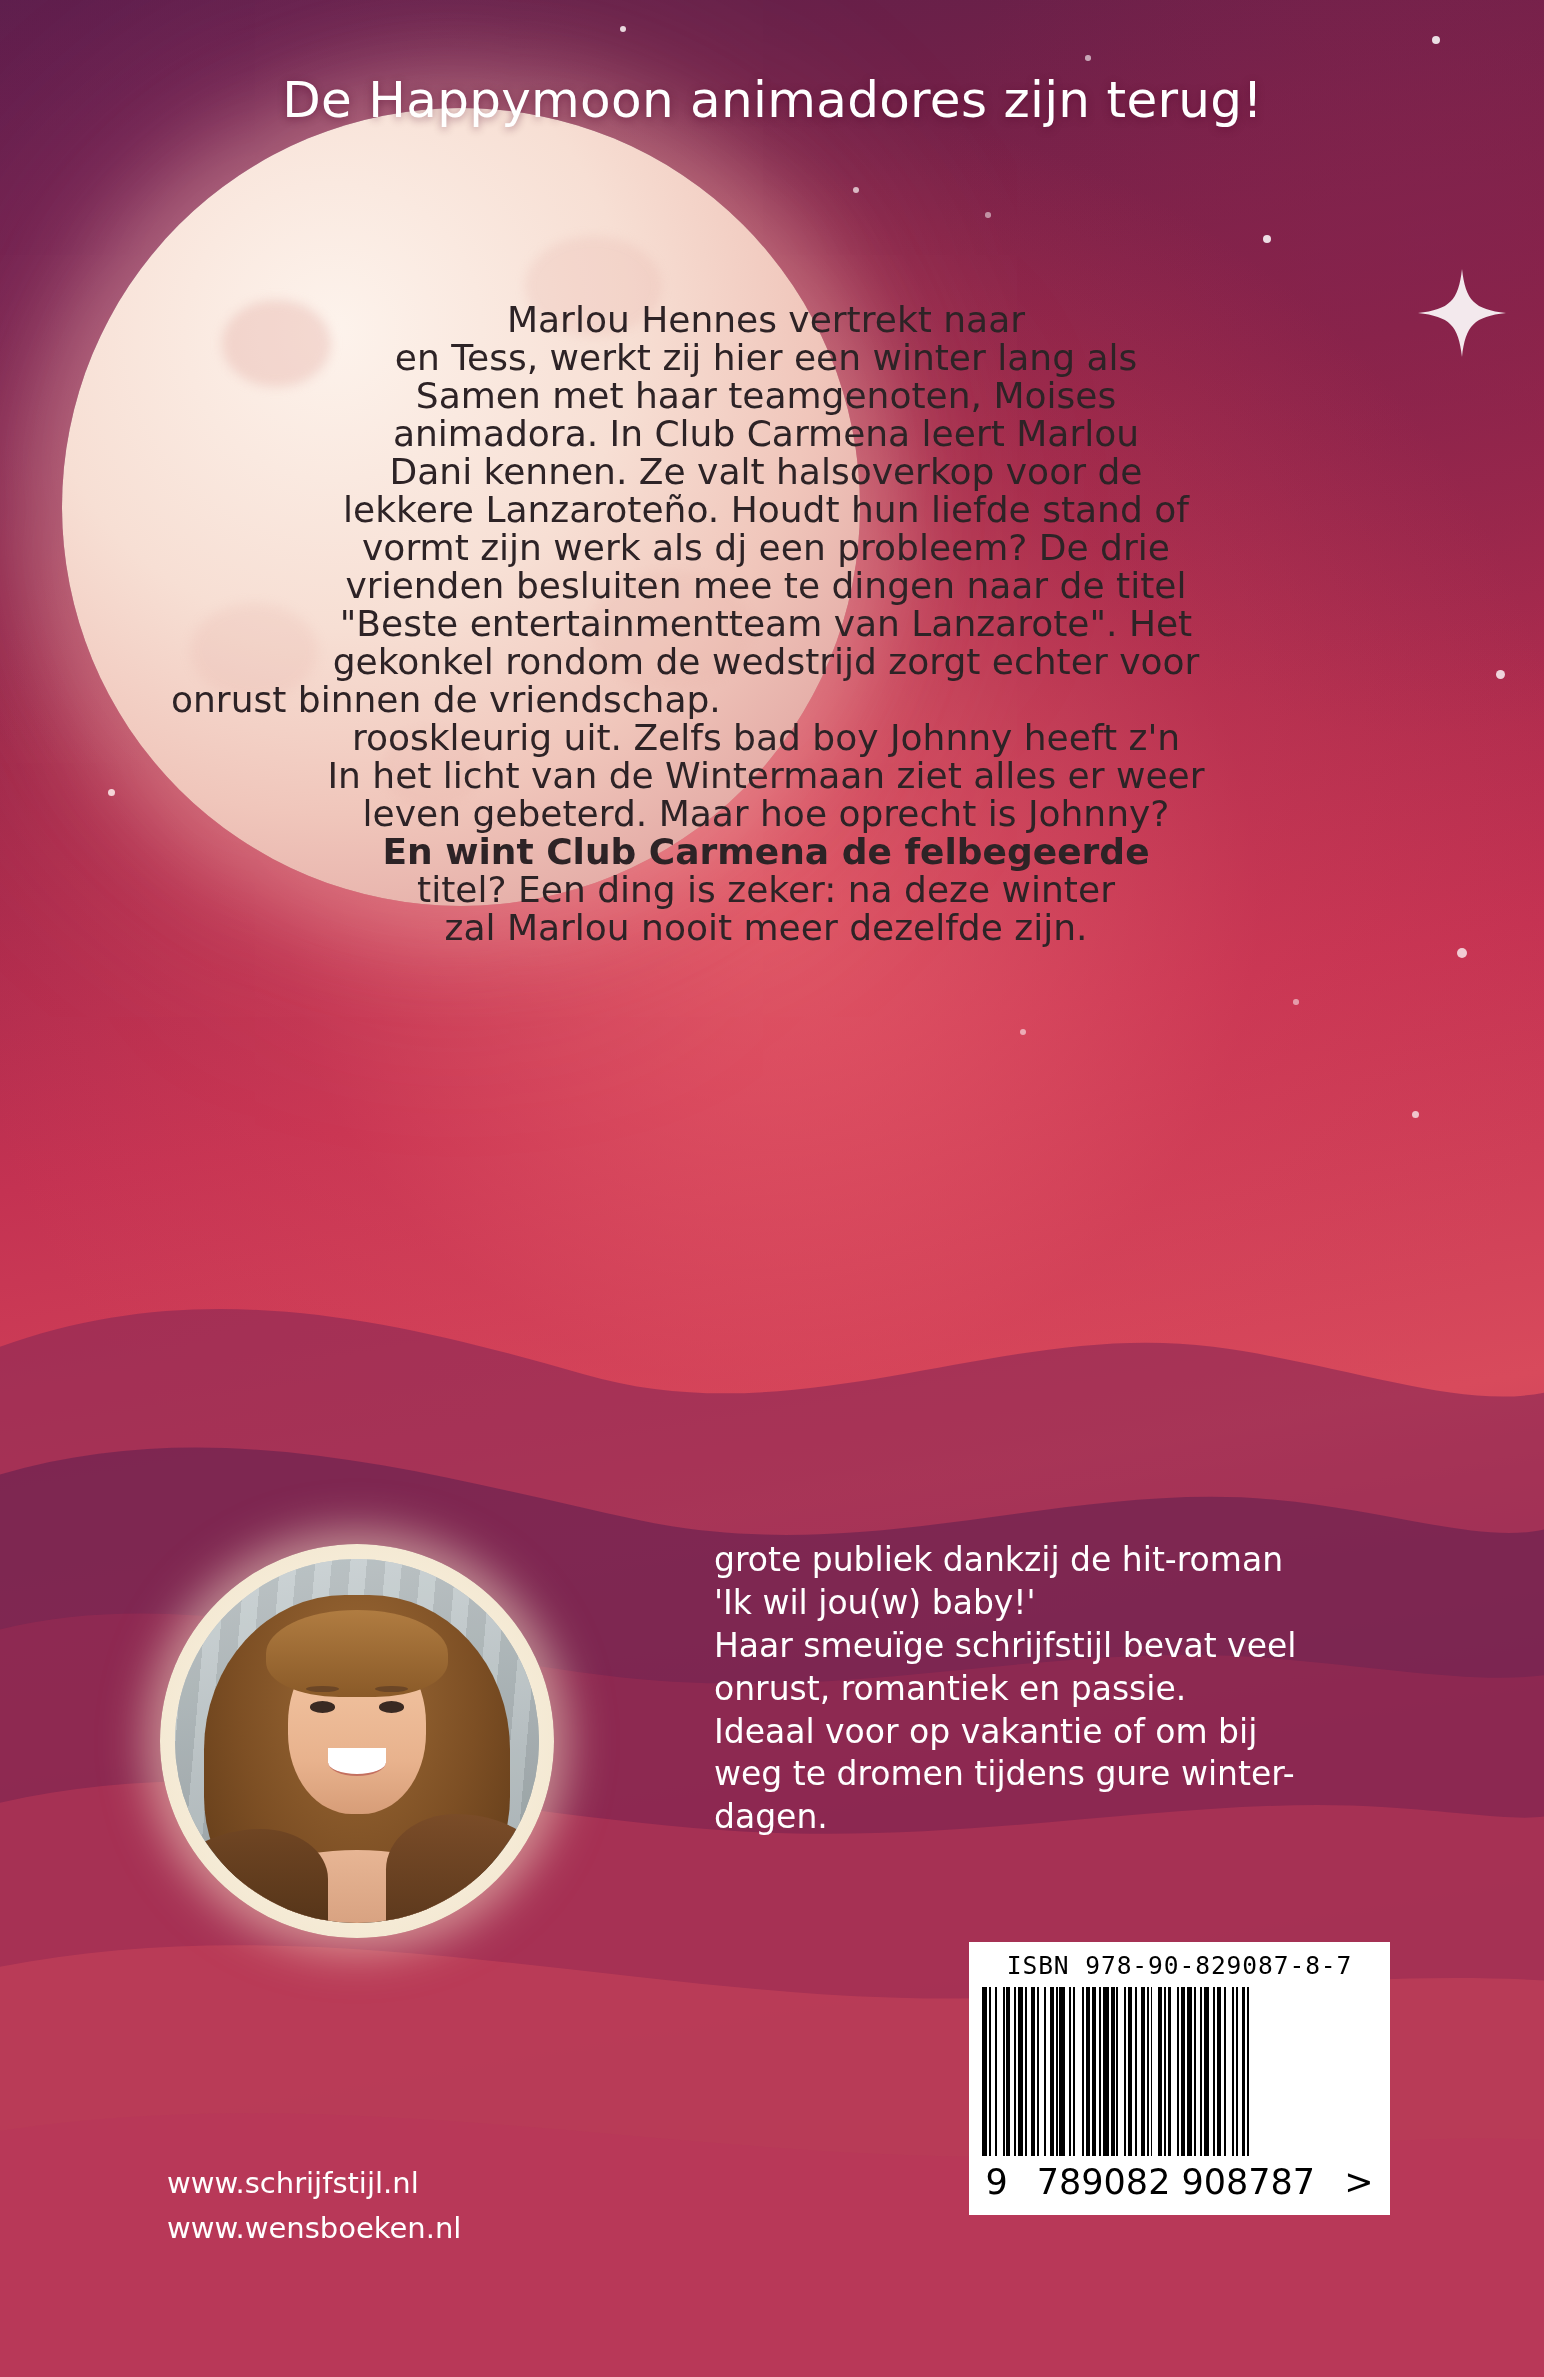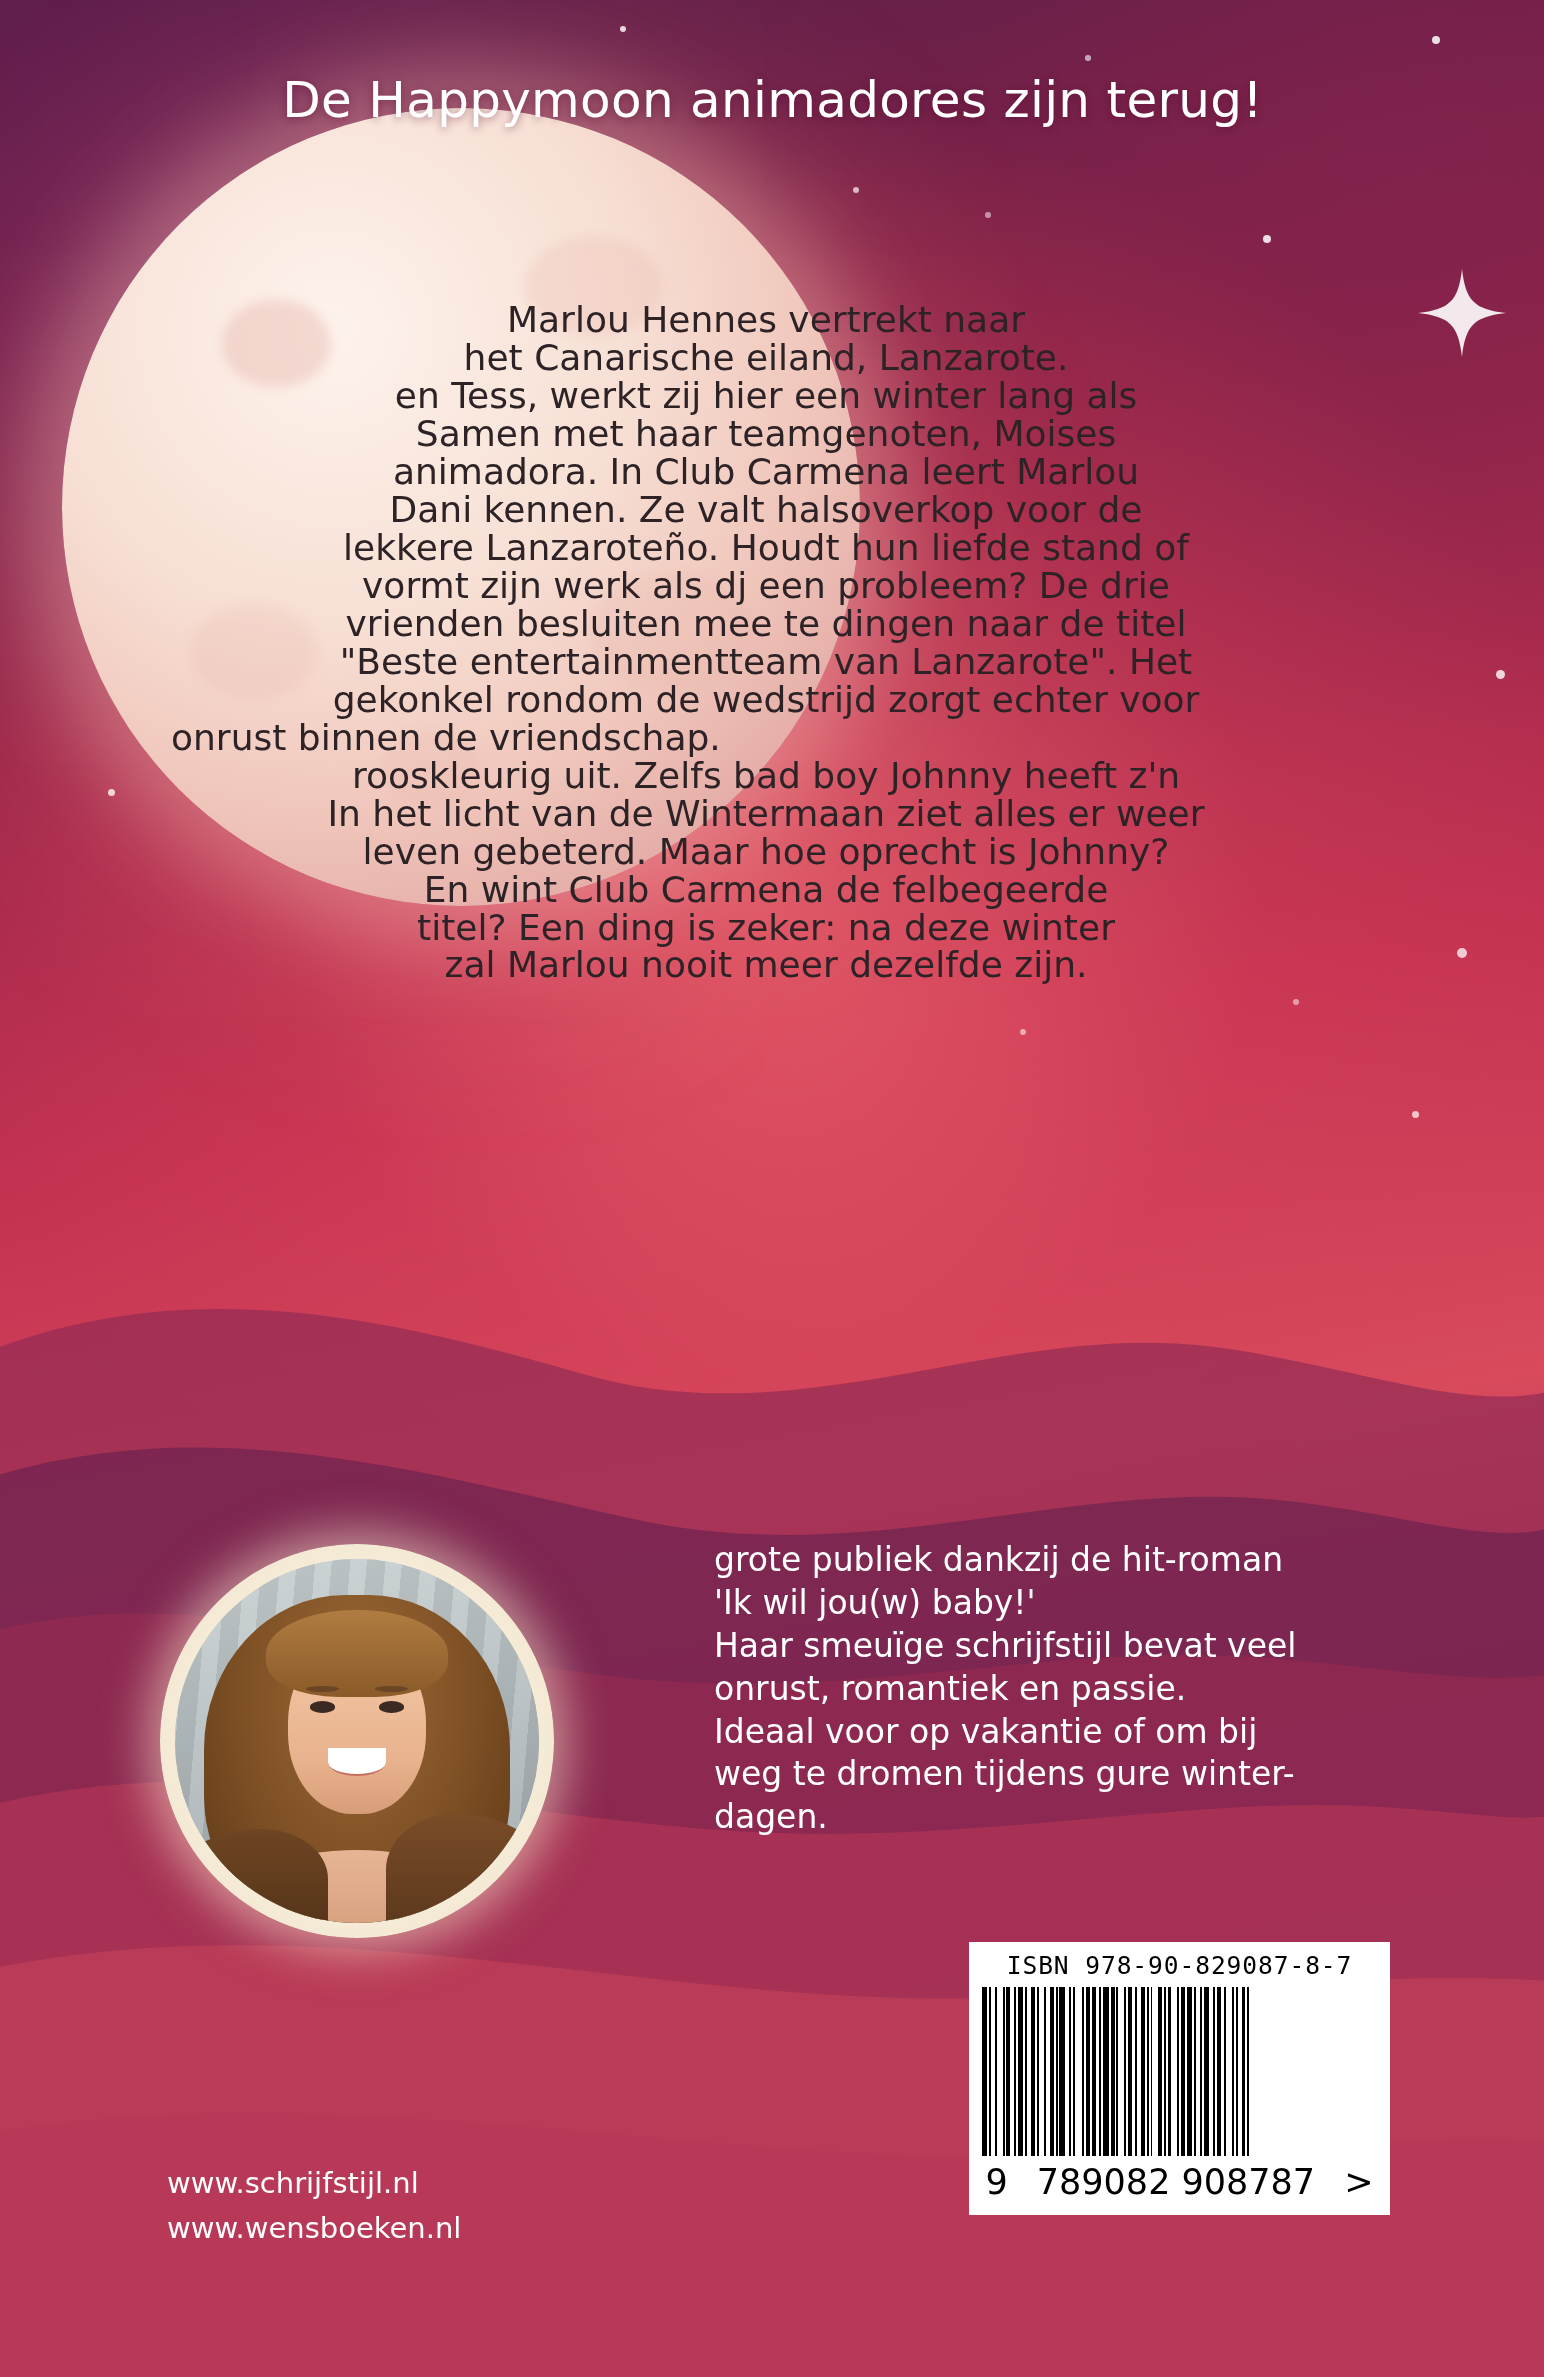"het Canarische eiland, Lanzarote." p.center { html: <p>het Canarische eiland, Lanzarote.</p> -> none }
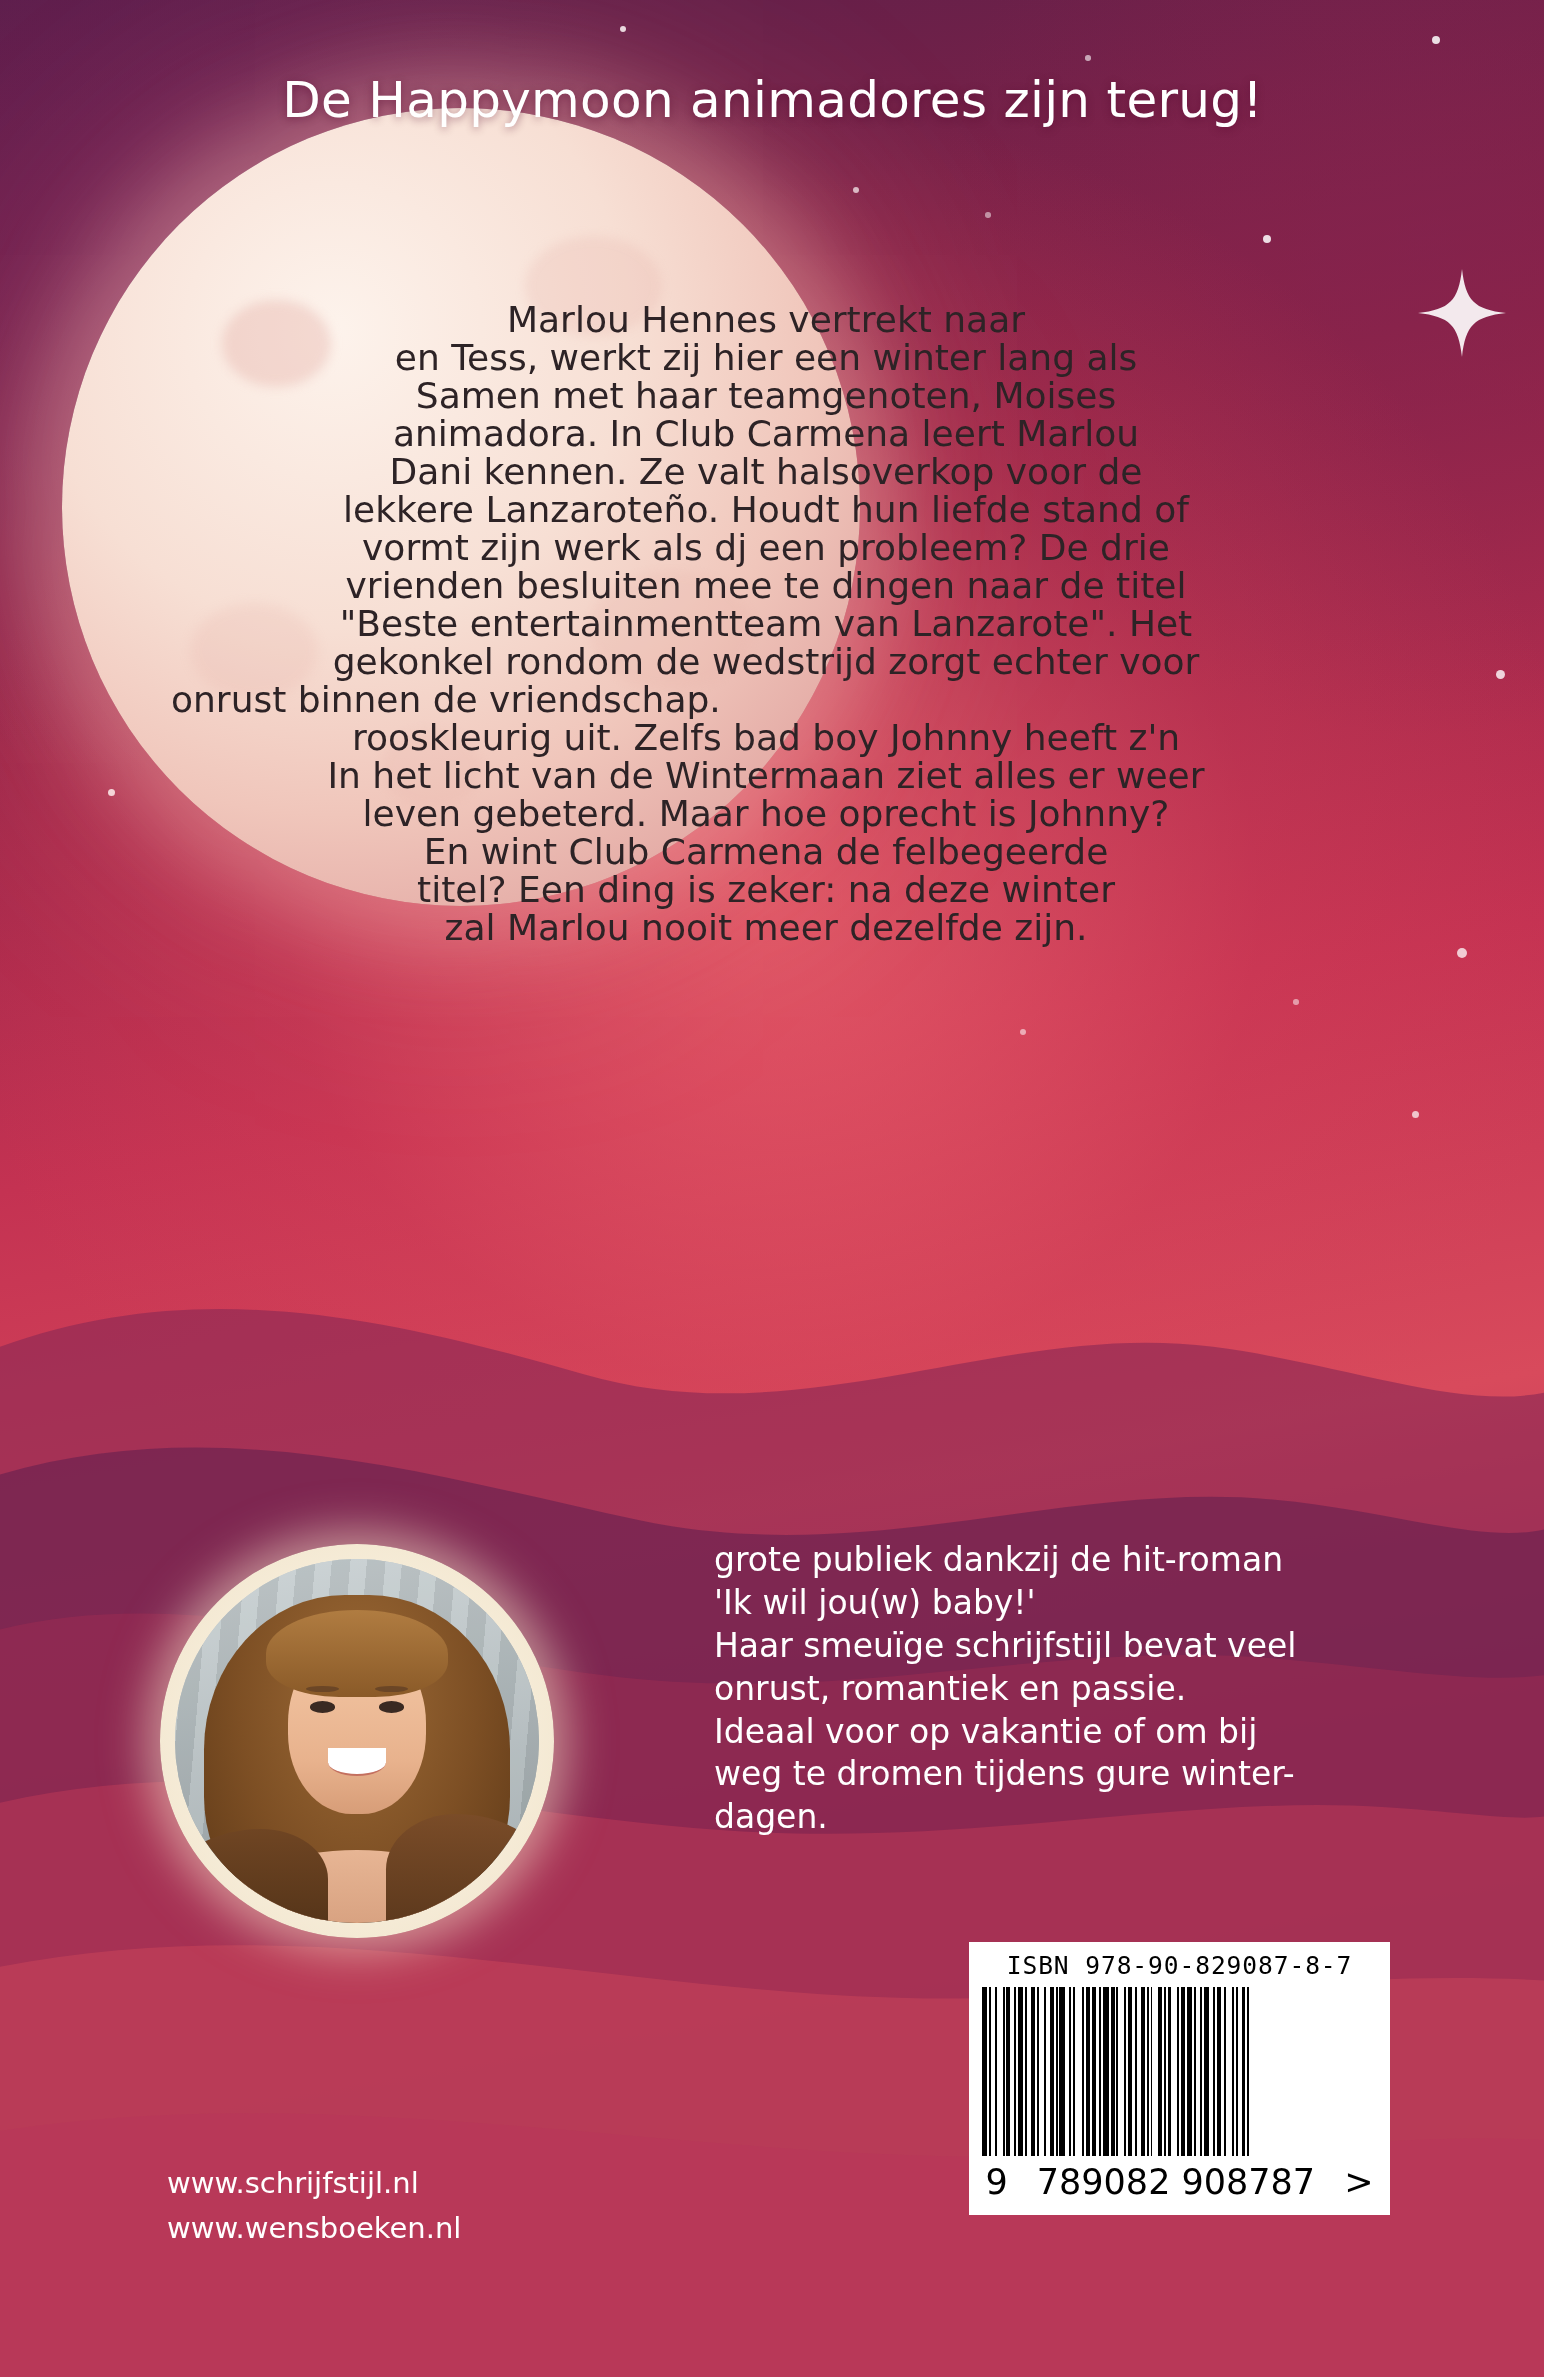"En wint Club Carmena de" p { font-weight: none -> bold }
